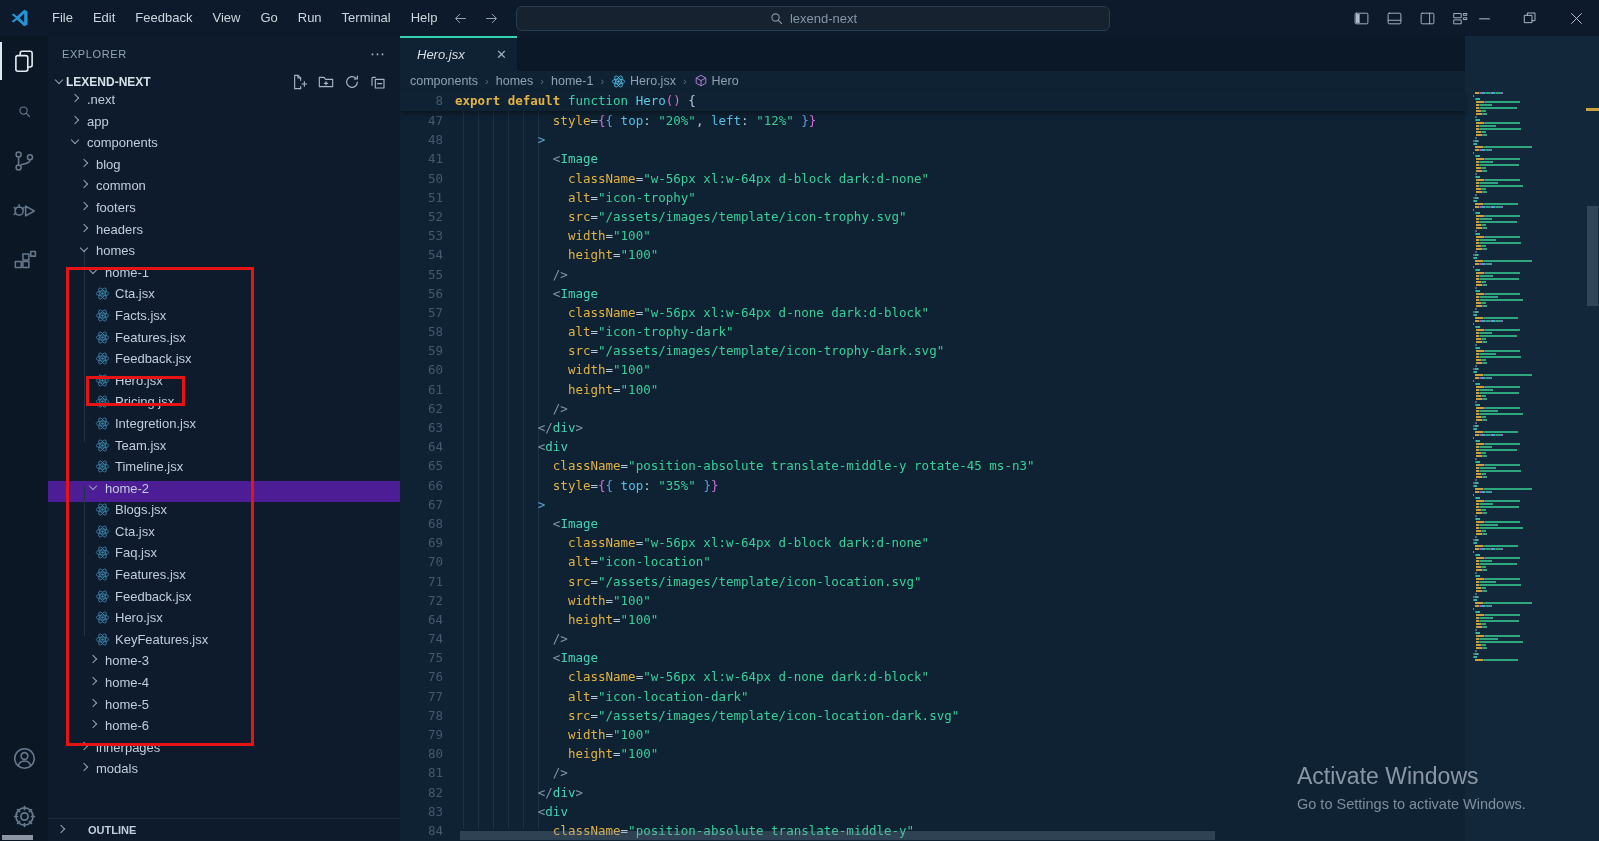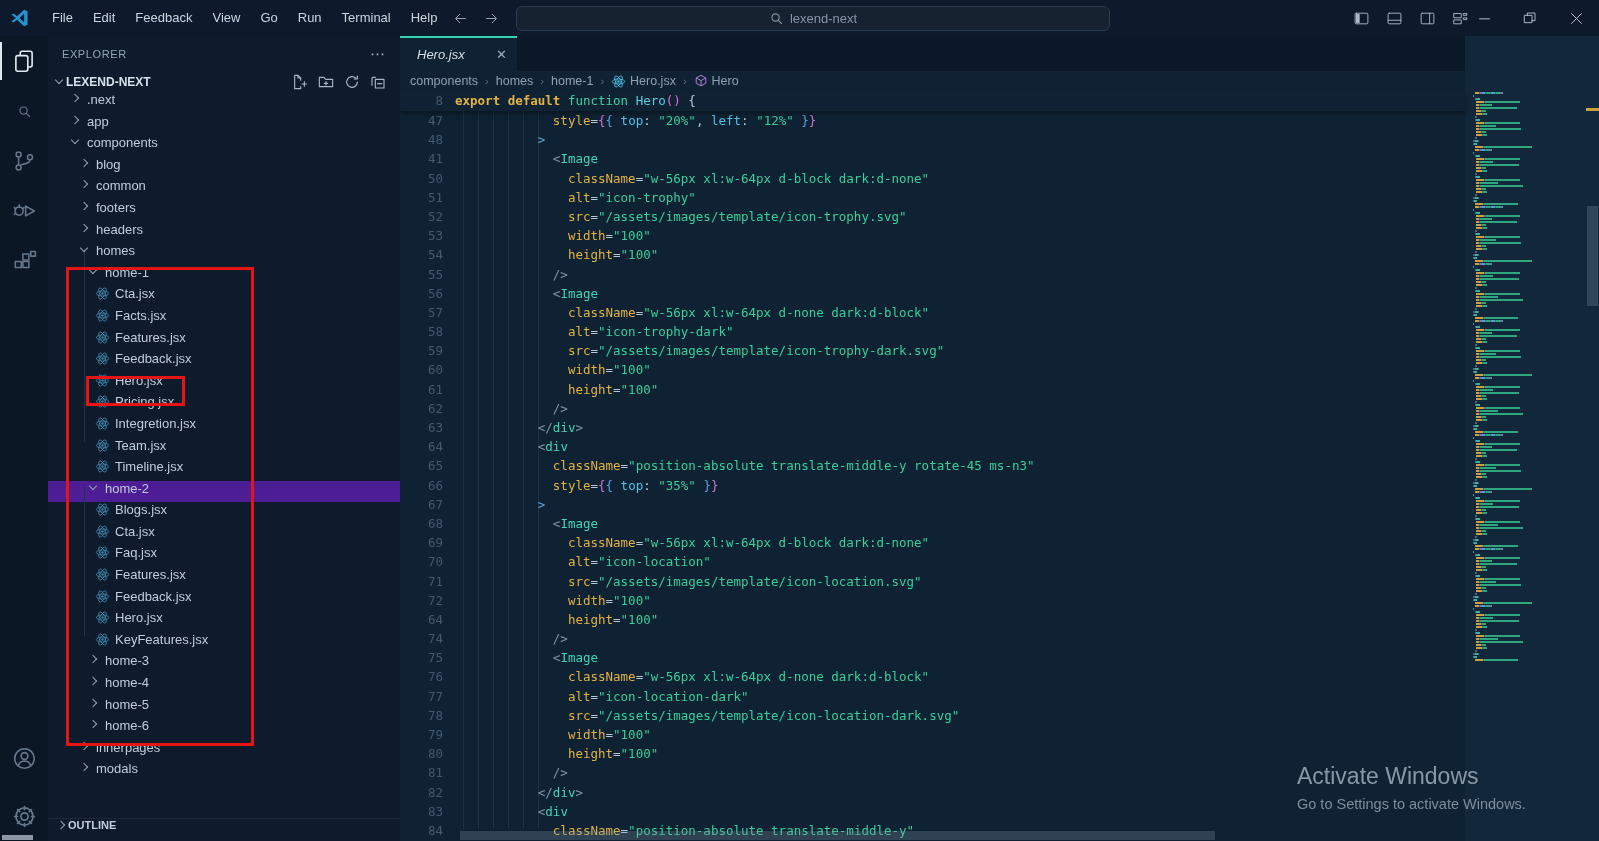"OUTLINE" .bsec { align-items: none -> center; gap: 0 -> 20px }
